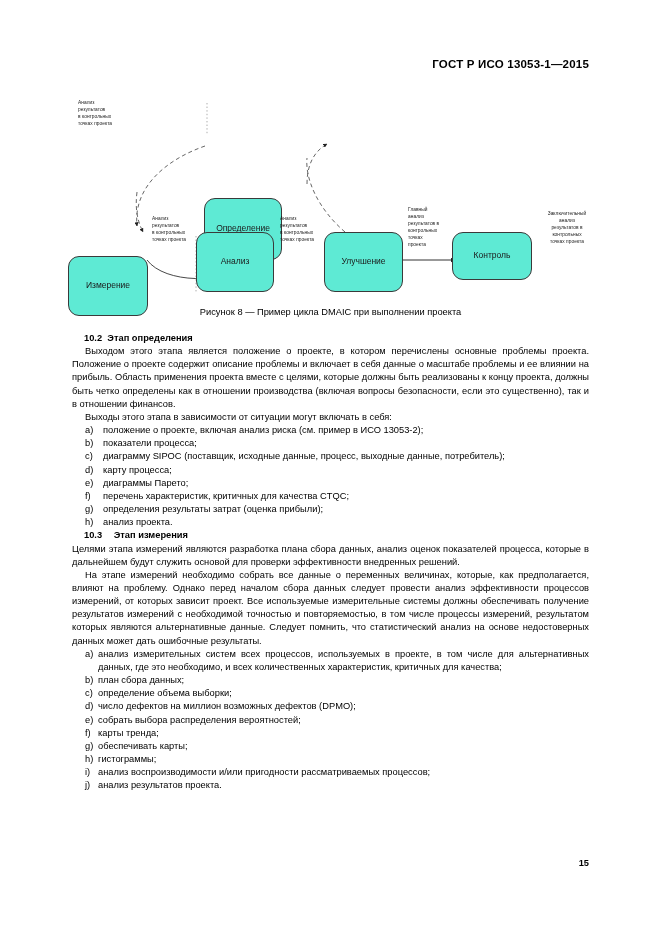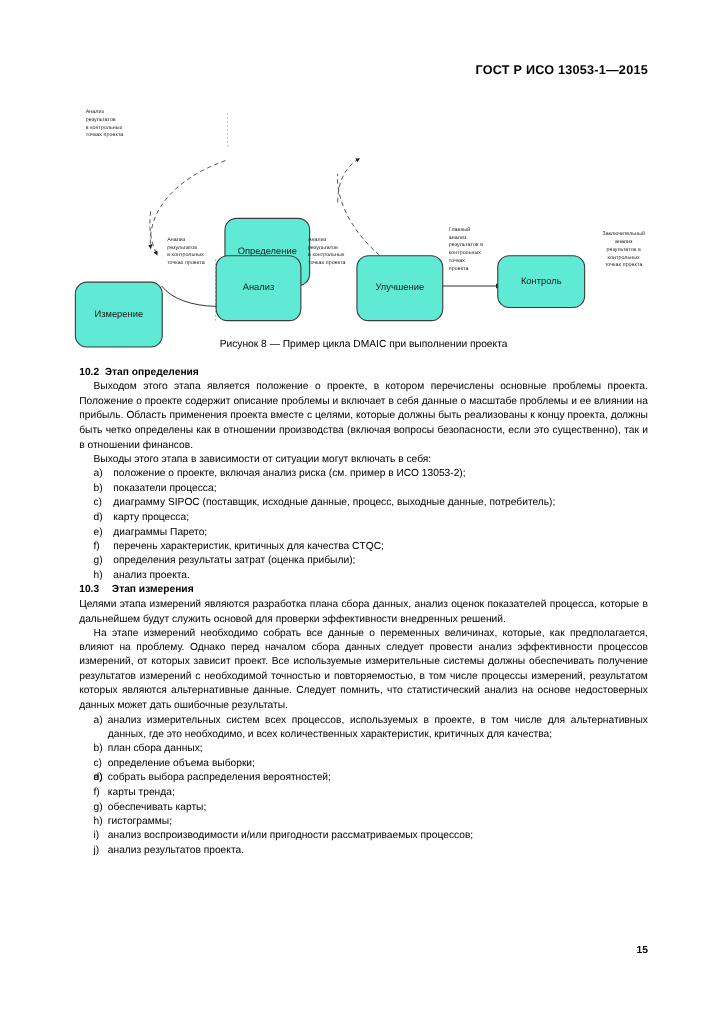"10.2 Этап определения" .sec-head { margin: 0 0 0 0 -> 0 0 0 12px }
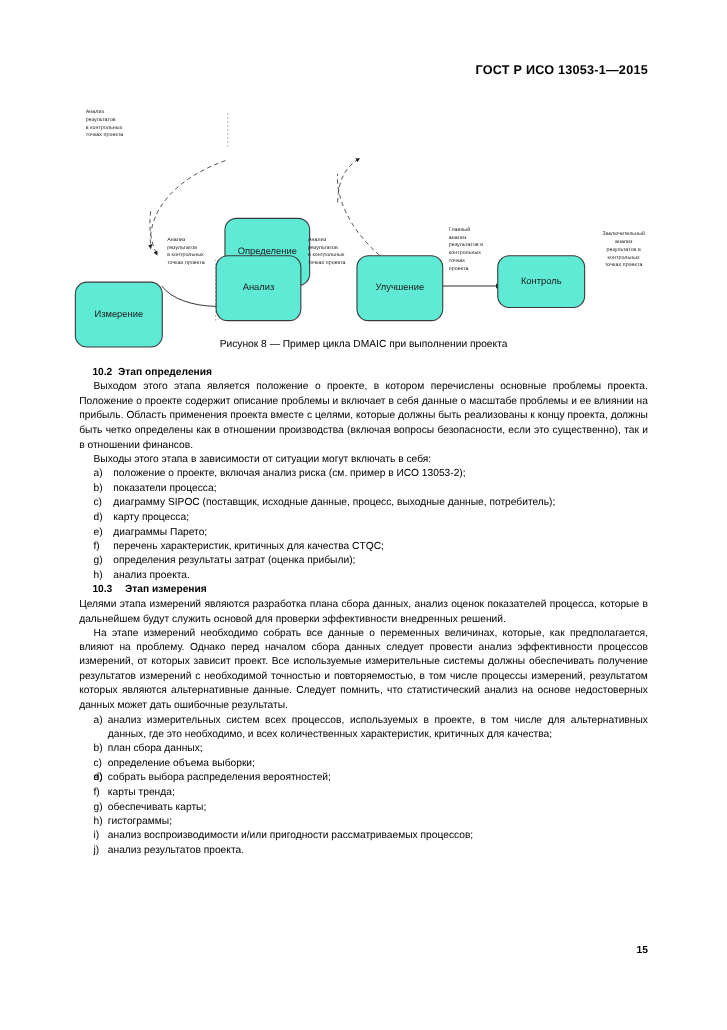"число дефектов на миллион возможных" span { html: none -> <span>число дефектов на миллион возможных дефектов (DPMO);</span> }
